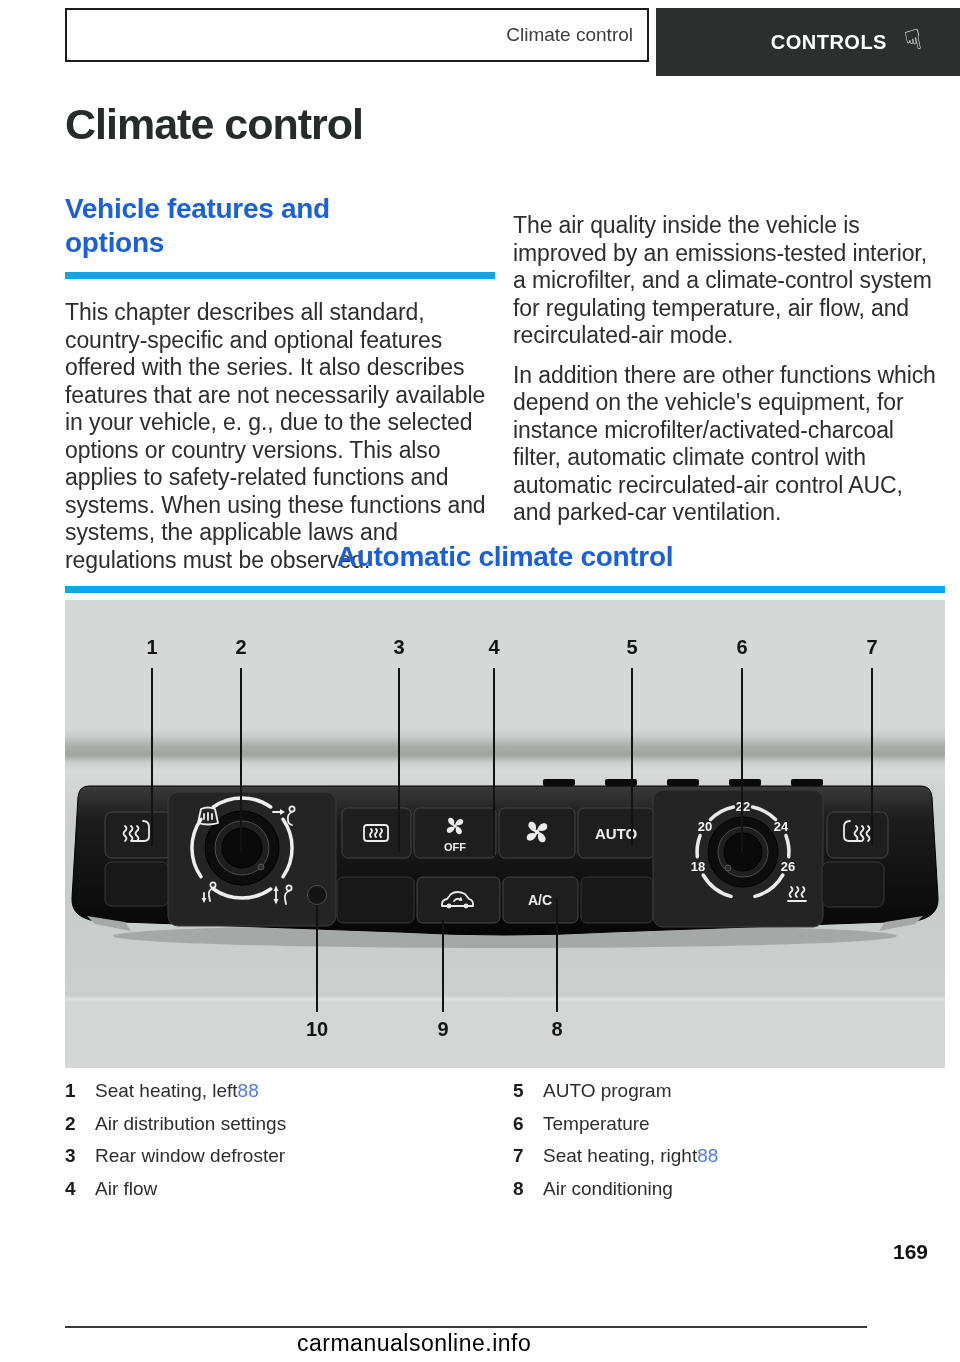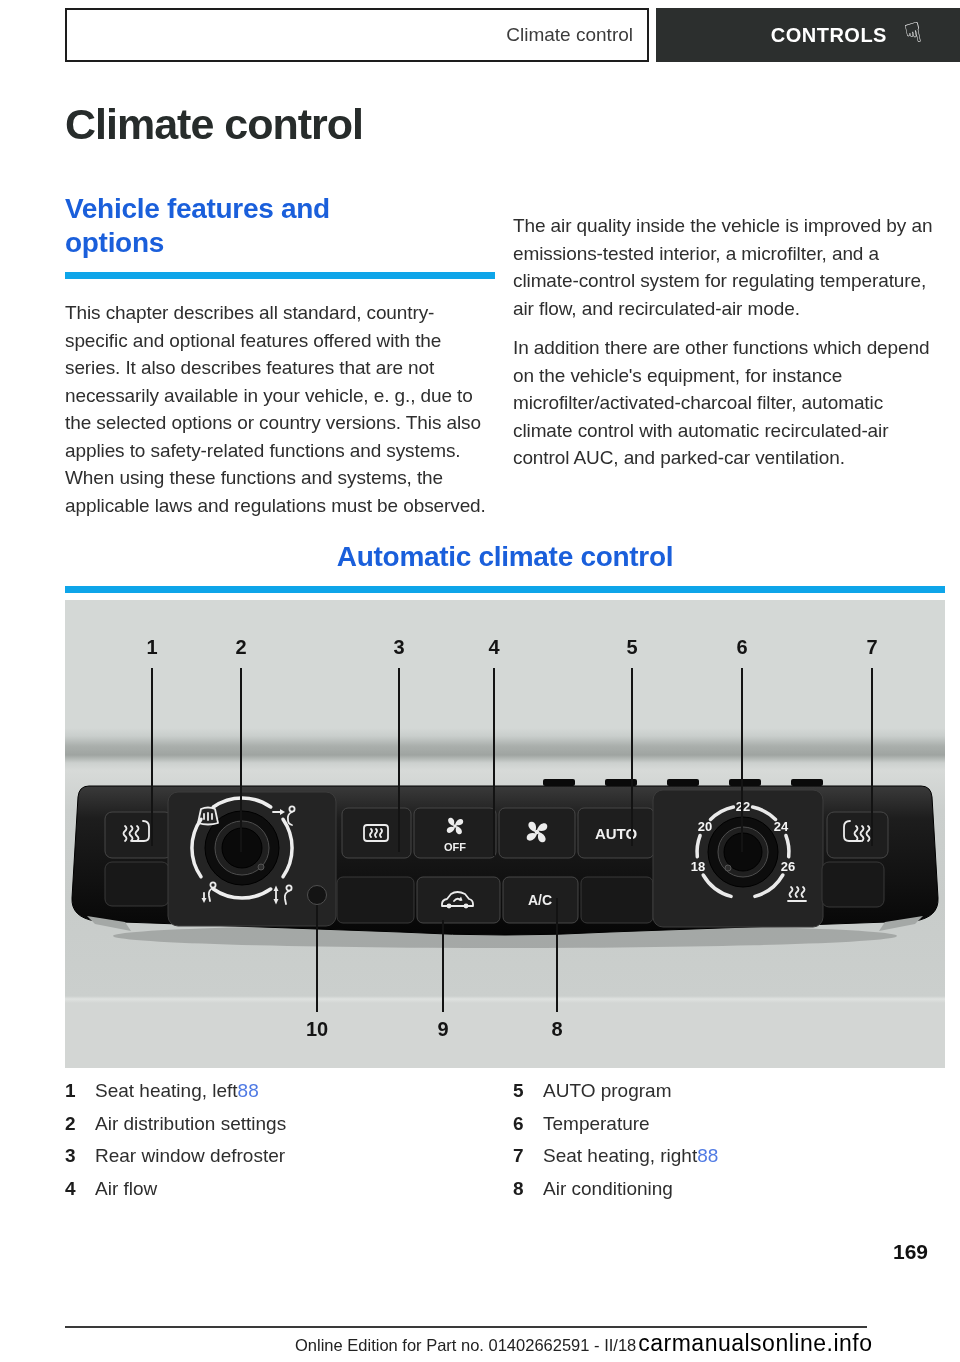"CONTROLS" .tab-box { height: 54px -> 68px }
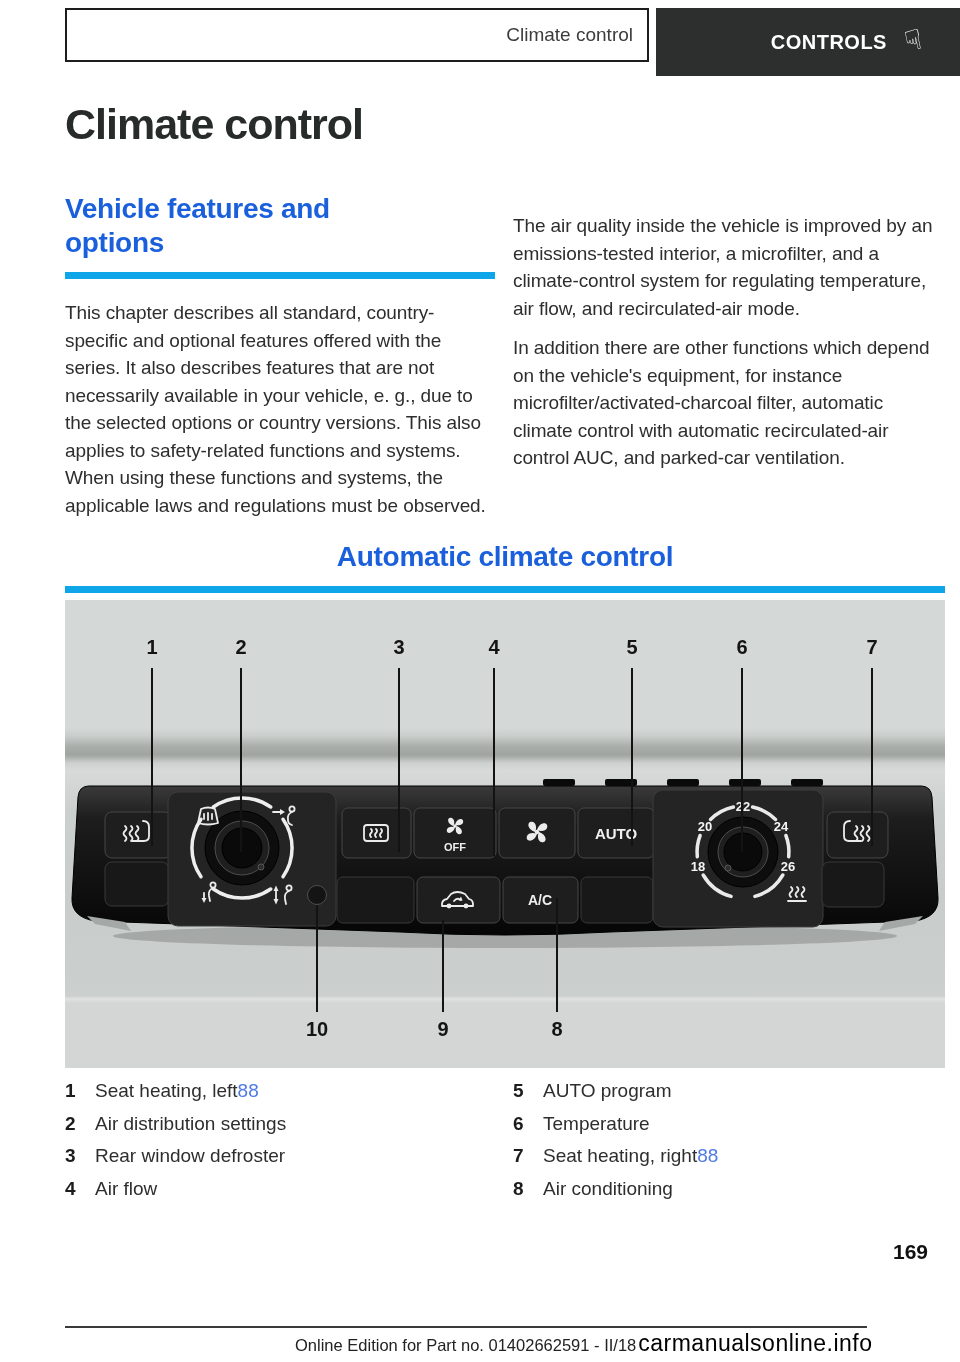"The air quality inside the" .cols p { font-size: 19px -> 23px }
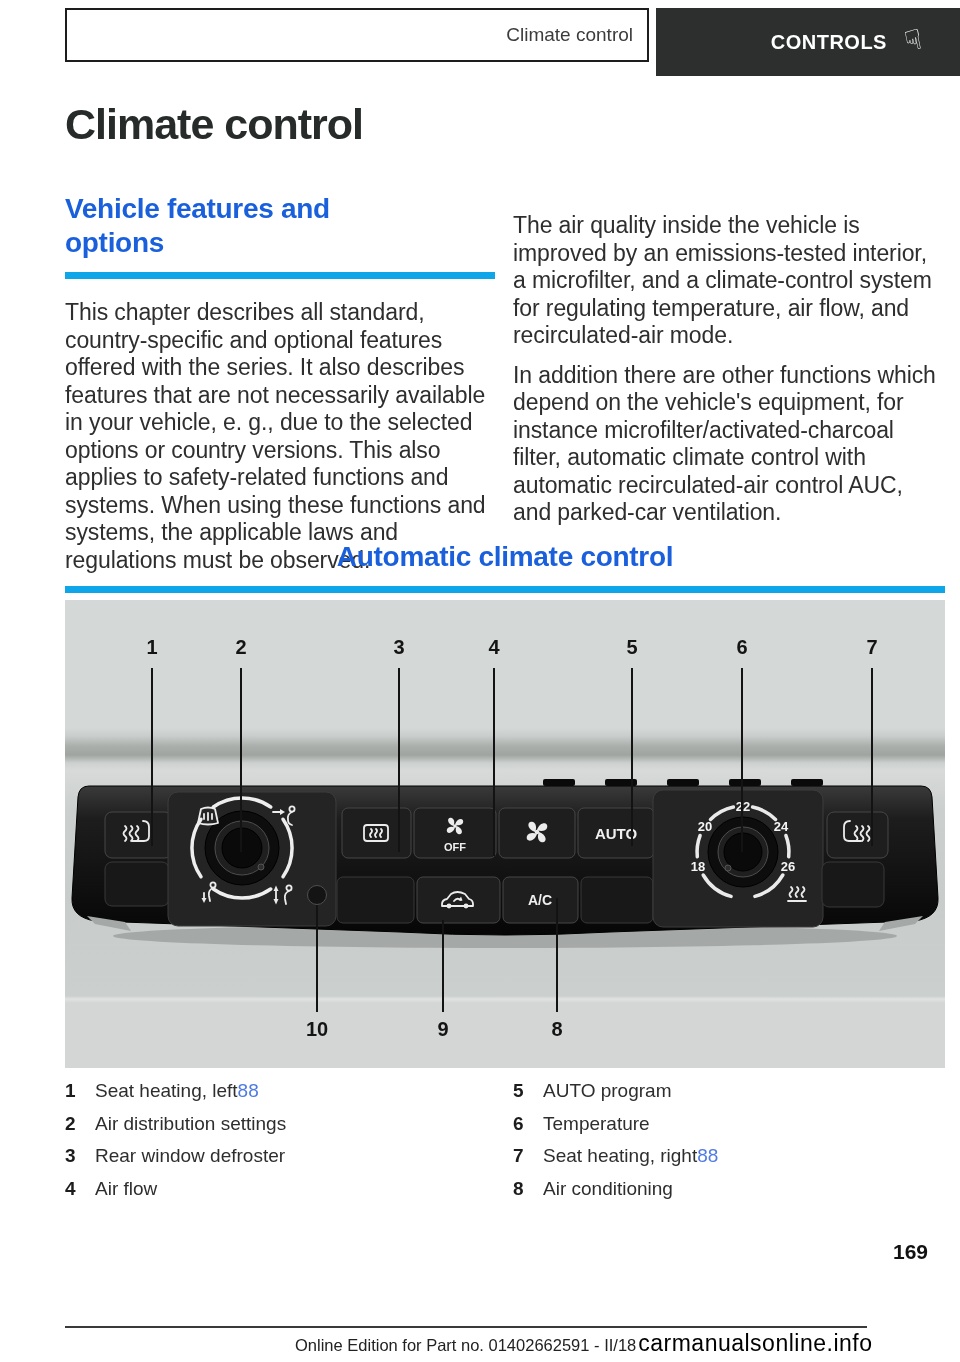"Online Edition for Part no." span.foot-edition { html: <span>Online Edition for Part no. 01402662591 - II/18</span> -> none }
